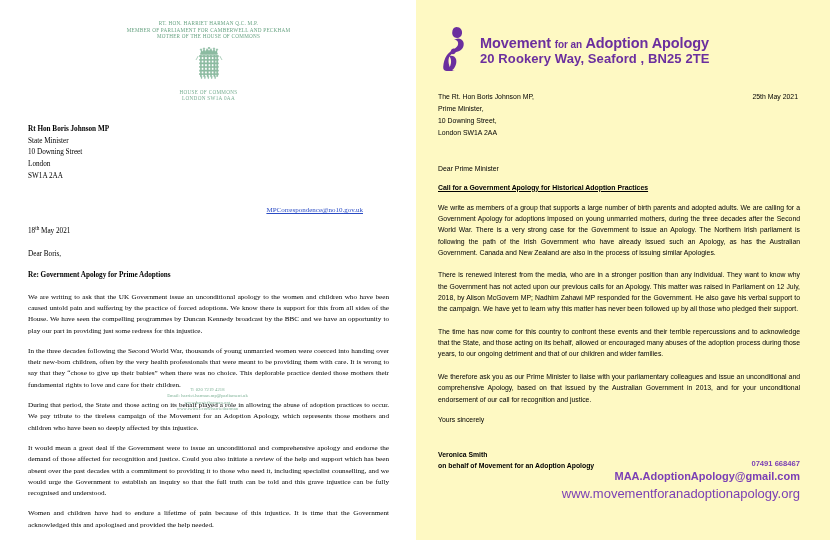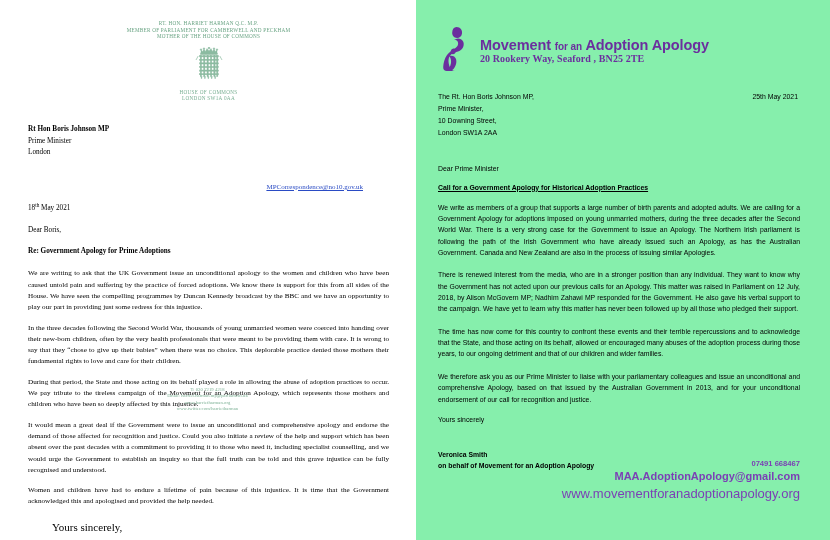"Movement for an Adoption Apology" .letter-right { background: #86efac -> #fef9c3 }
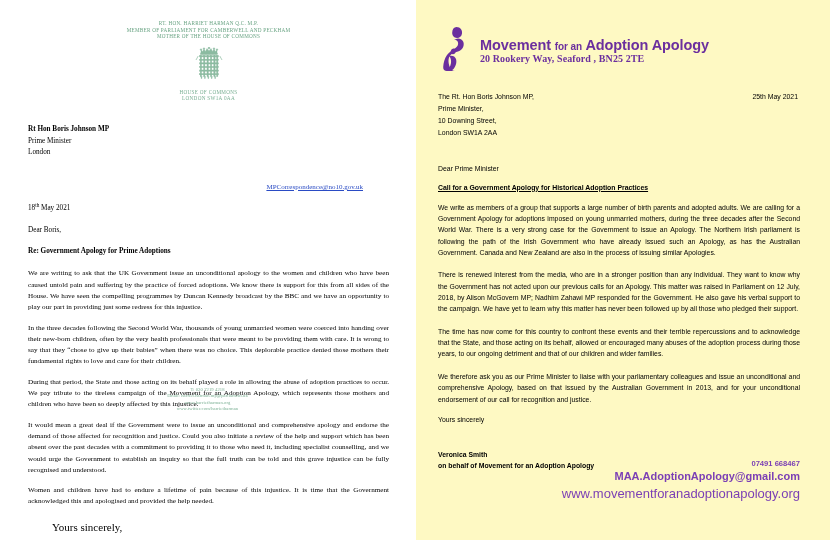"20 Rookery Way, Seaford ," .maa-sub { font-family: Liberation Serif, serif -> none; font-size: 10px -> 13px }
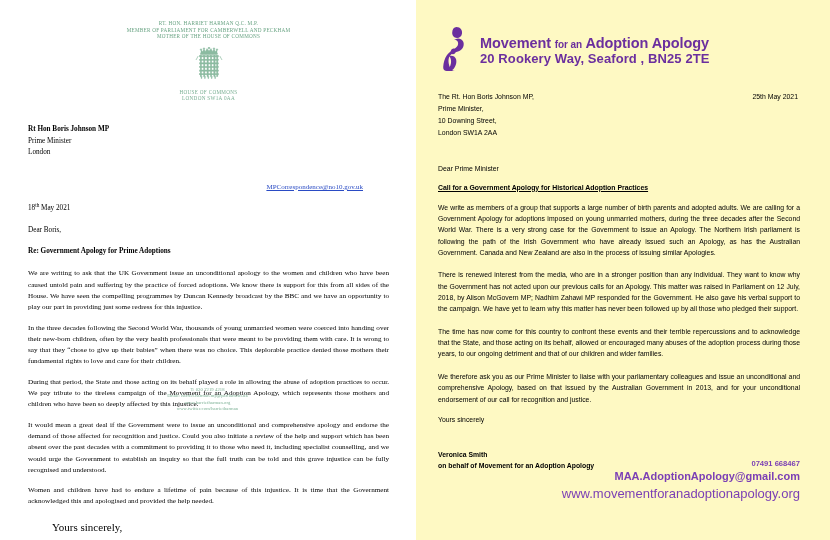"Prime Minister" div { text: Prime -> State }
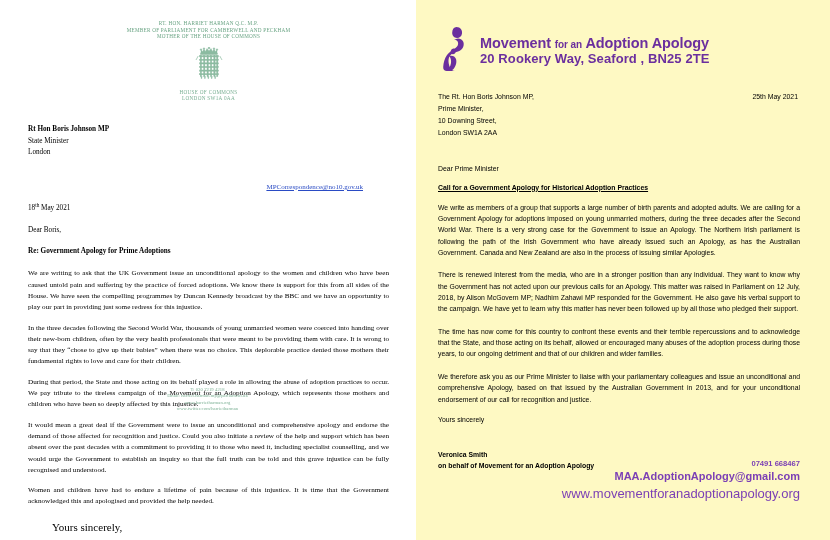"10 Downing Street" div { html: none -> <div>10 Downing Street</div> }
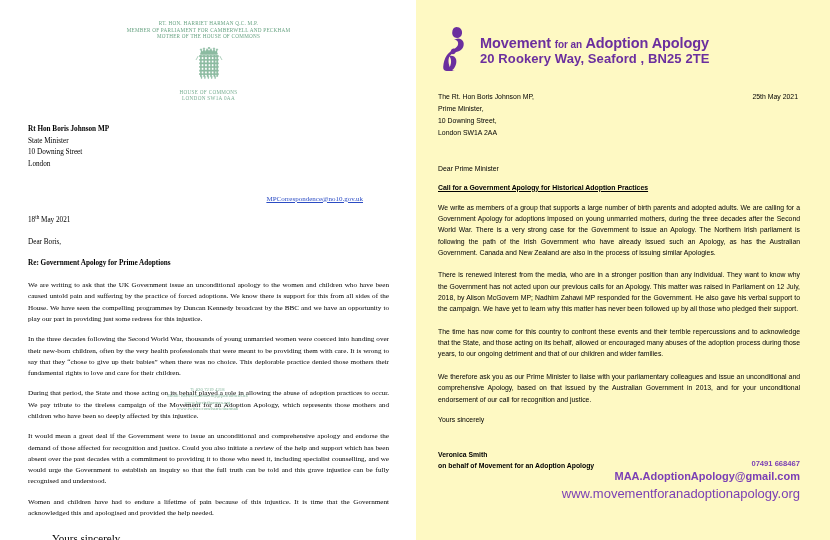"SW1A 2AA" div { html: none -> <div>SW1A 2AA</div> }
